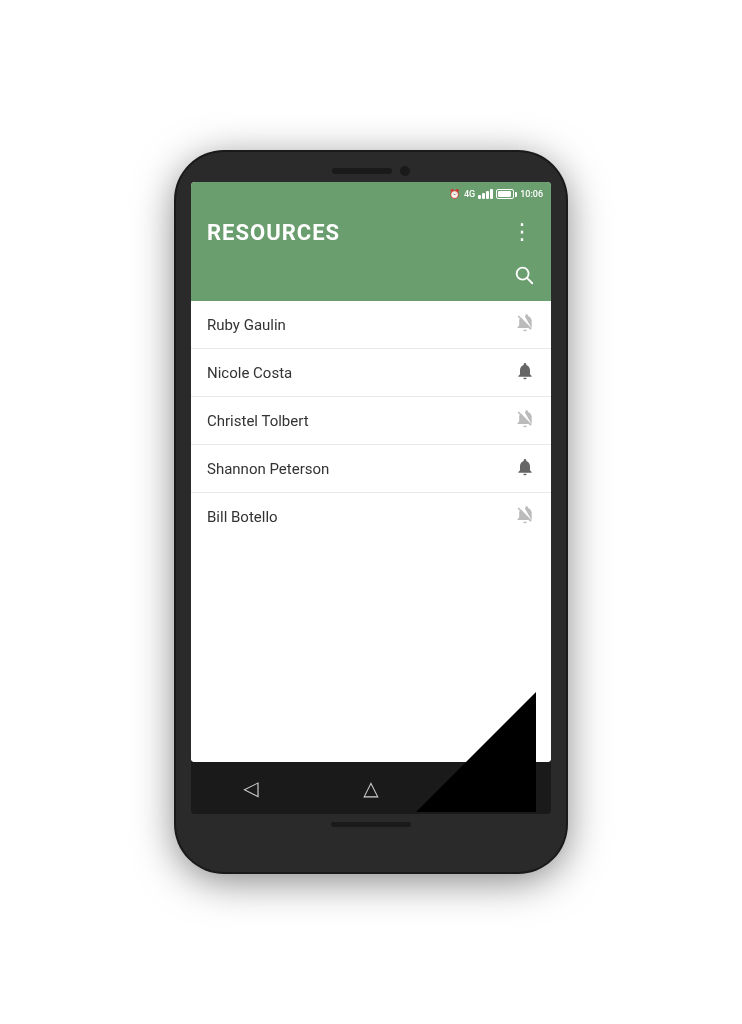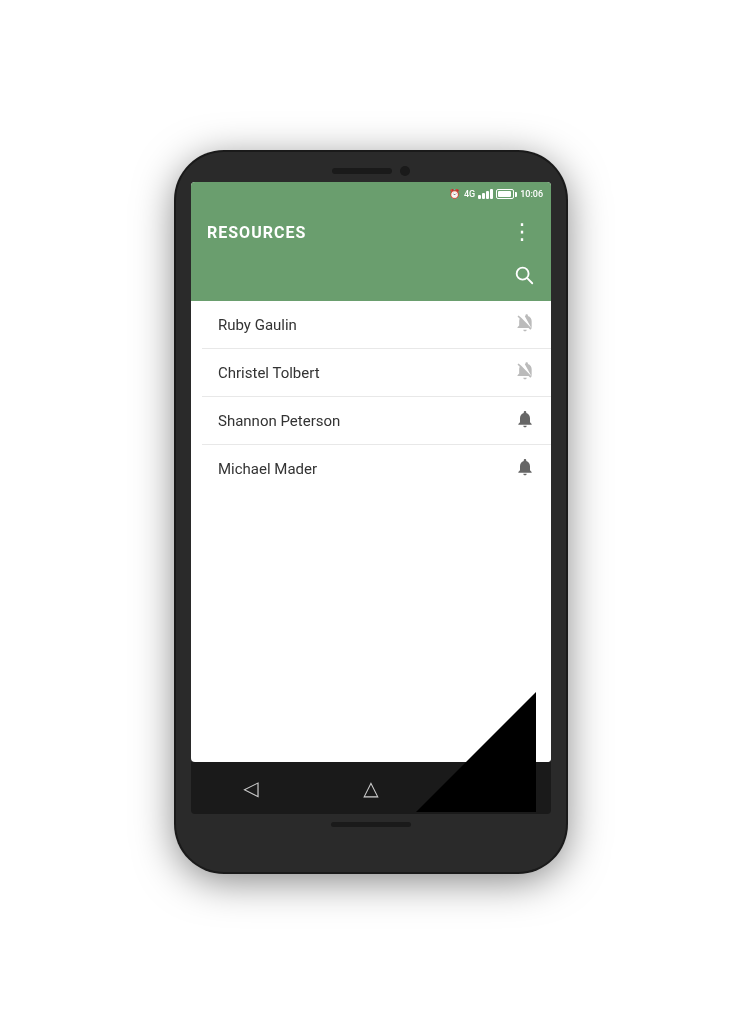"RESOURCES" .toolbar-title { font-size: 16px -> 22px }
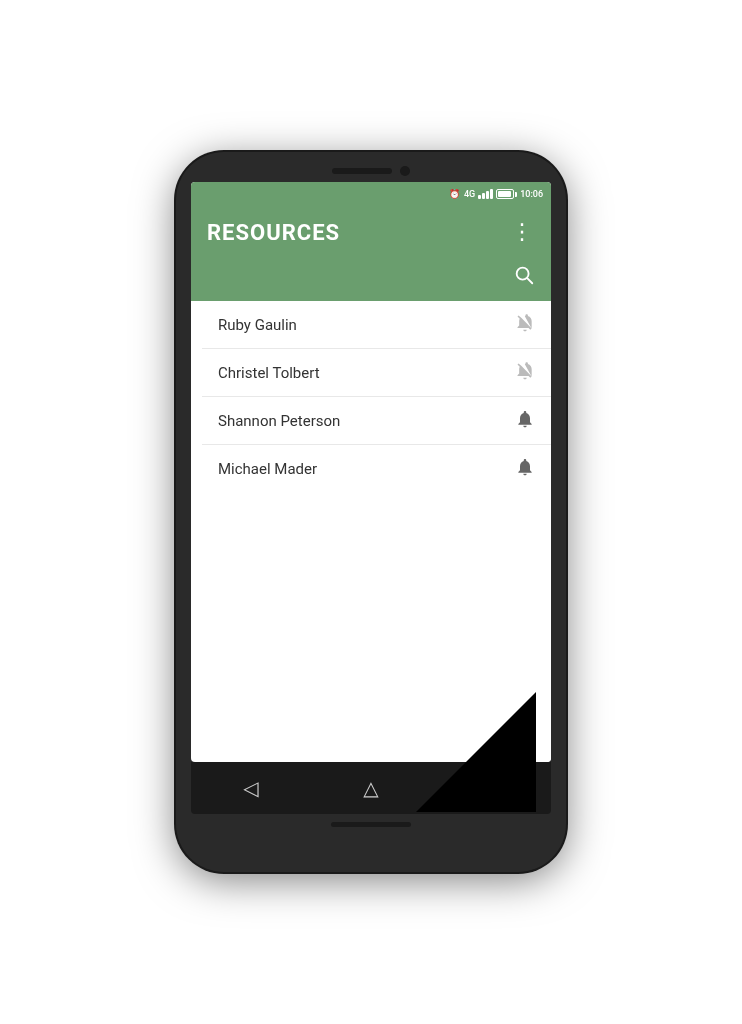"Ruby Gaulin" .list-container { margin-left: 11px -> none }
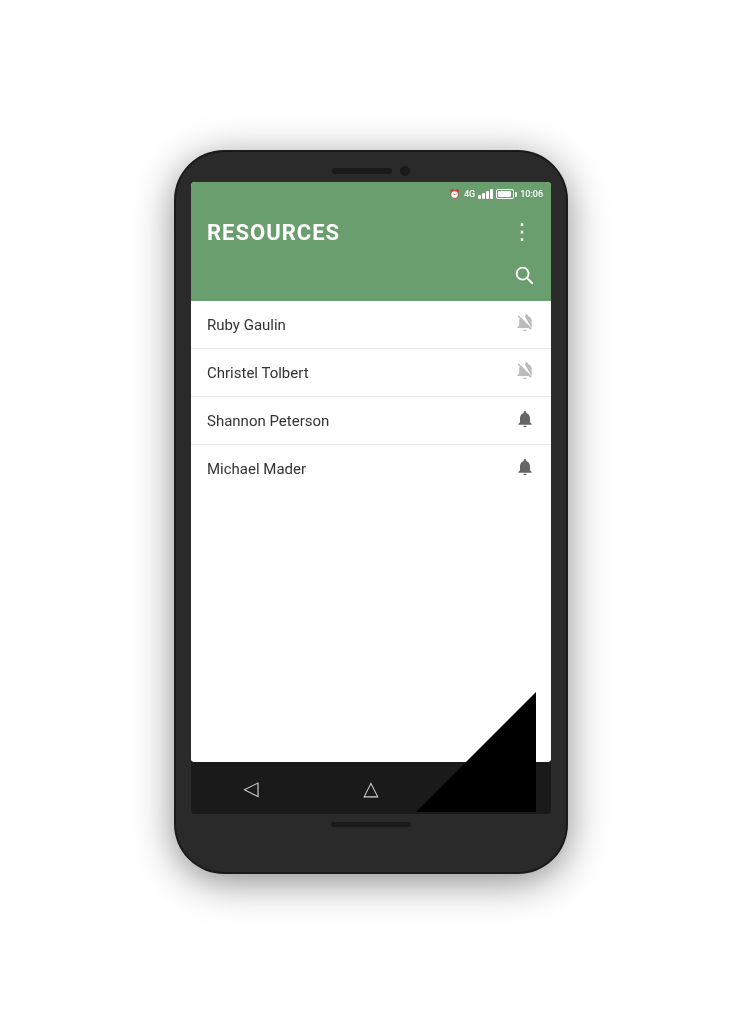"Nicole Costa" div.list-item { html: none -> <div> <span>Nicole Costa</span> <span><svg> <path></path> </svg></span> </div> }
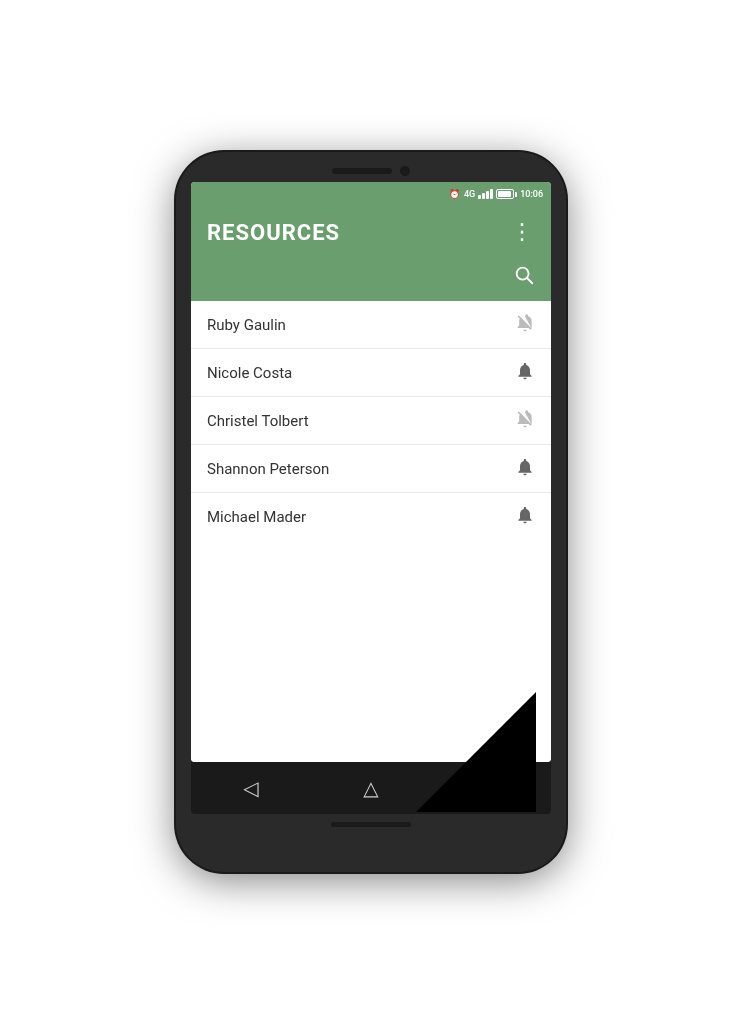"Bill Botello" div.list-item { html: none -> <div> <span>Bill Botello</span> <span><svg> <path></path> </svg></span> </div> }
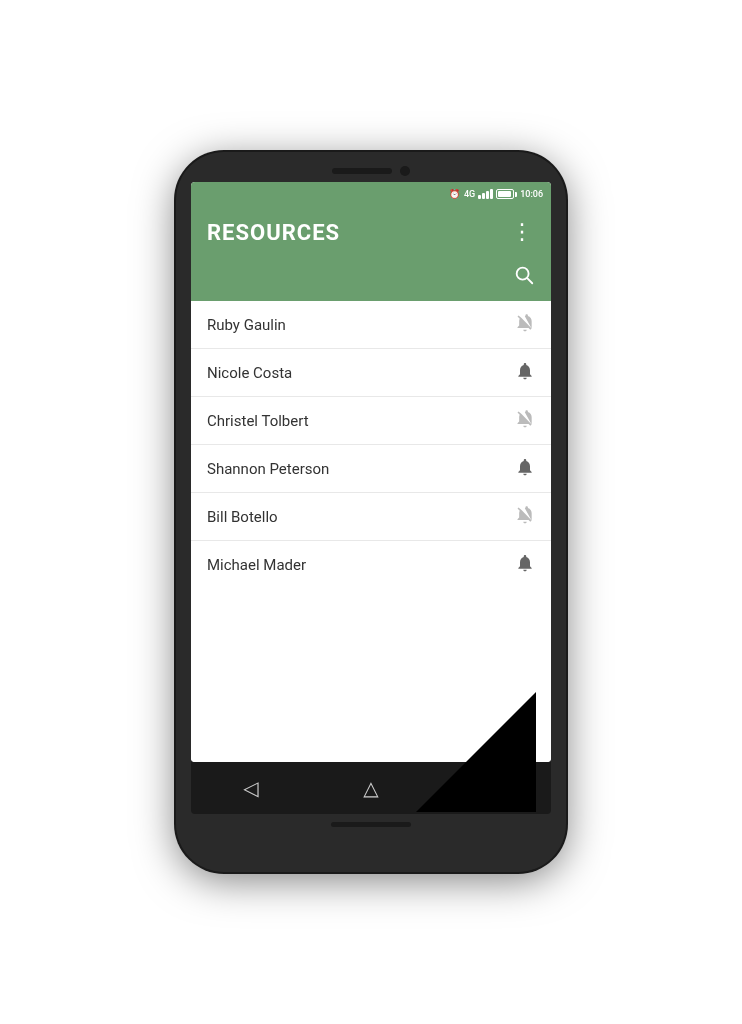"Michael Mader" div.list-item { html: <div> <span>Michael Mader</span> <span><svg> <path></path> </svg></span> </div> -> none }
